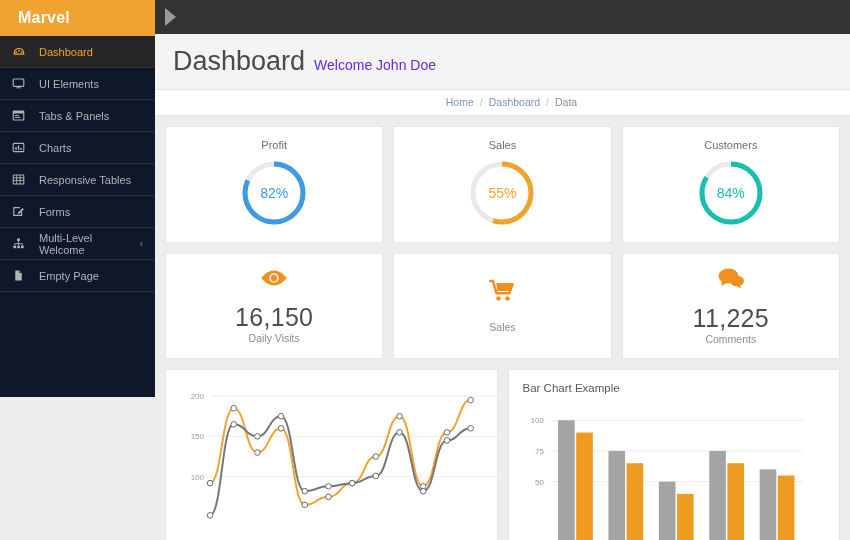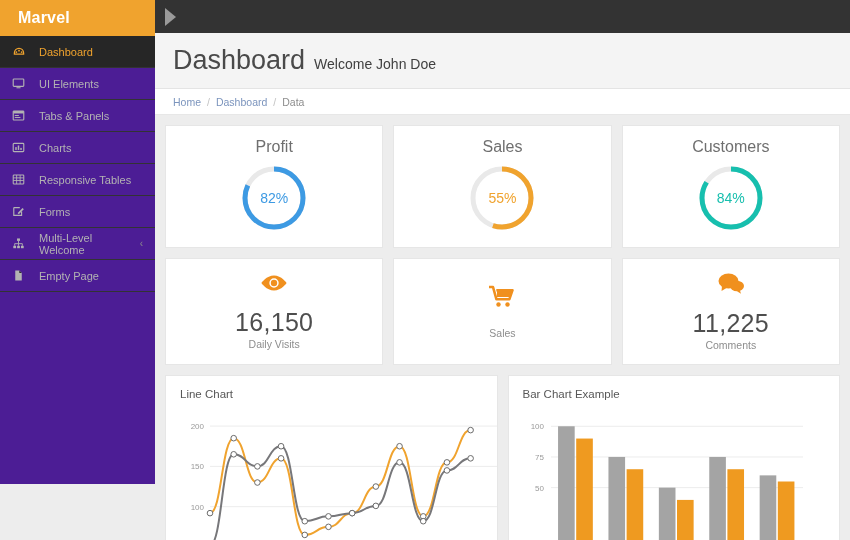"Marvel" .sidebar { background: #4c1d95 -> #0f172a; height: 484px -> 397px }
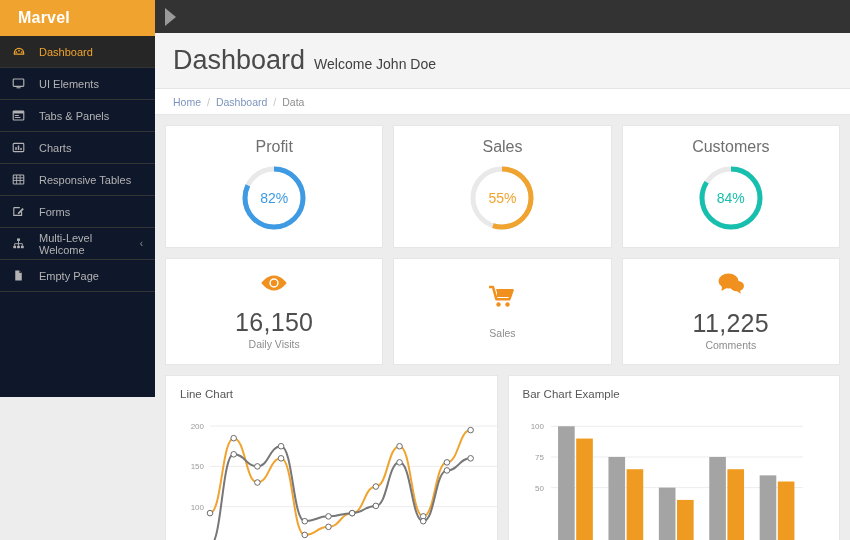"Welcome John Doe" .page-sub { color: #404040 -> #6d28d9 }
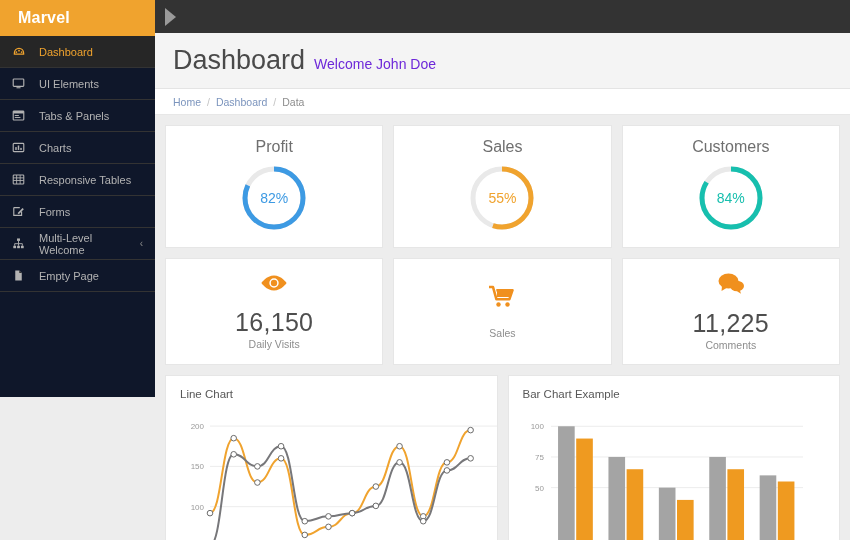"Home" .breadcrumb { justify-content: none -> center }
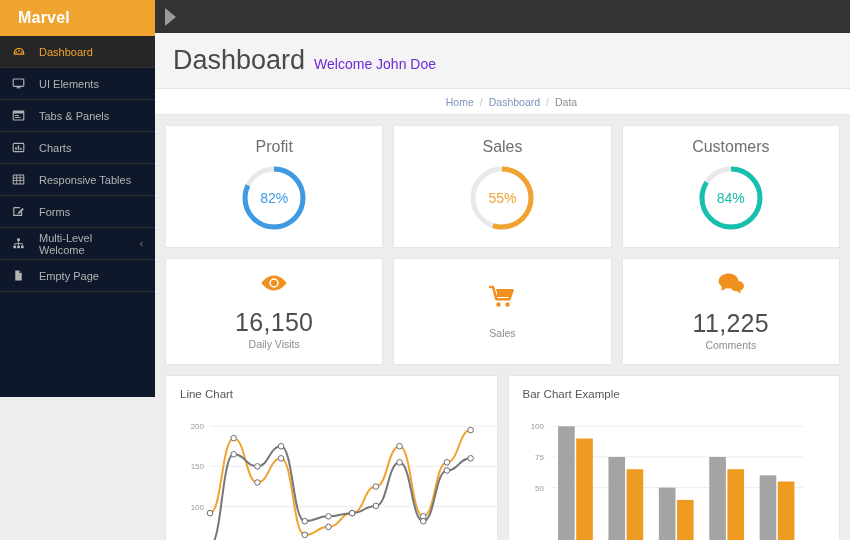"Profit" .donut-title { font-size: 16px -> 11px }
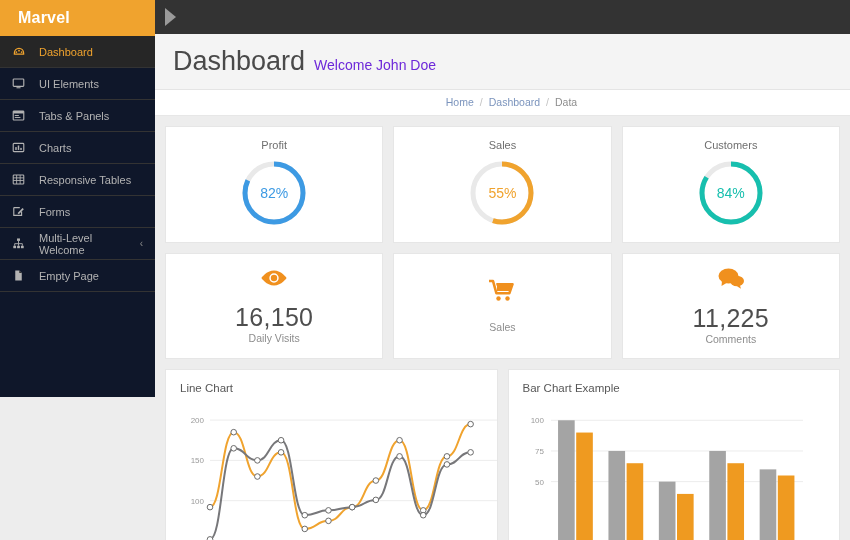"Line Chart" div.chart-head { html: <div>Line Chart</div> -> none }
